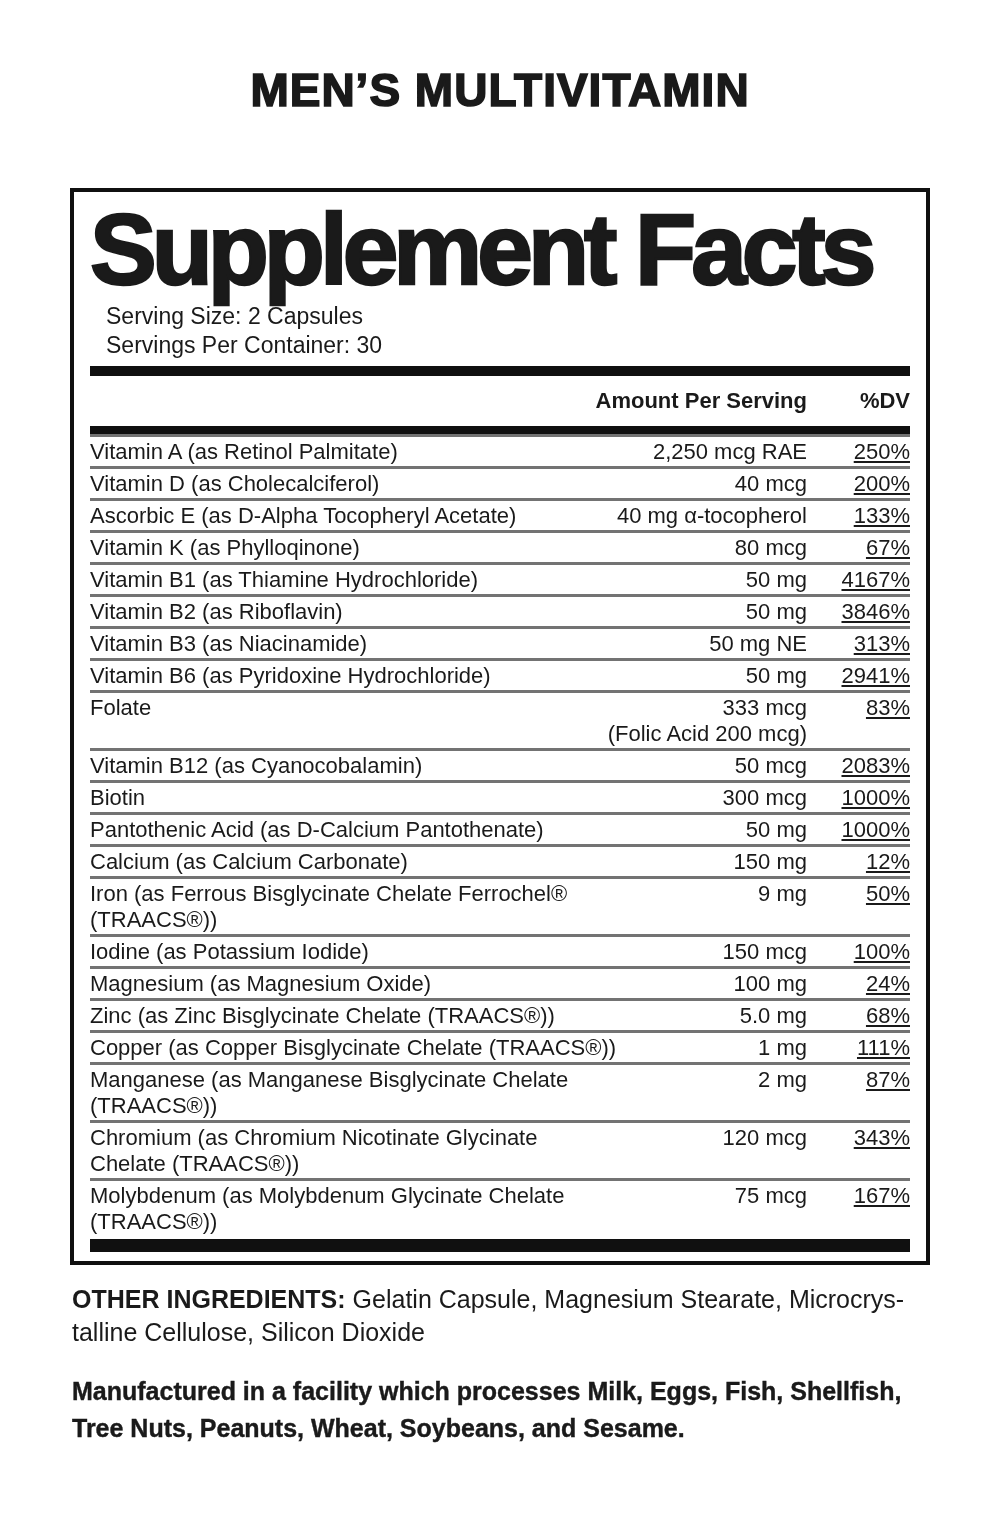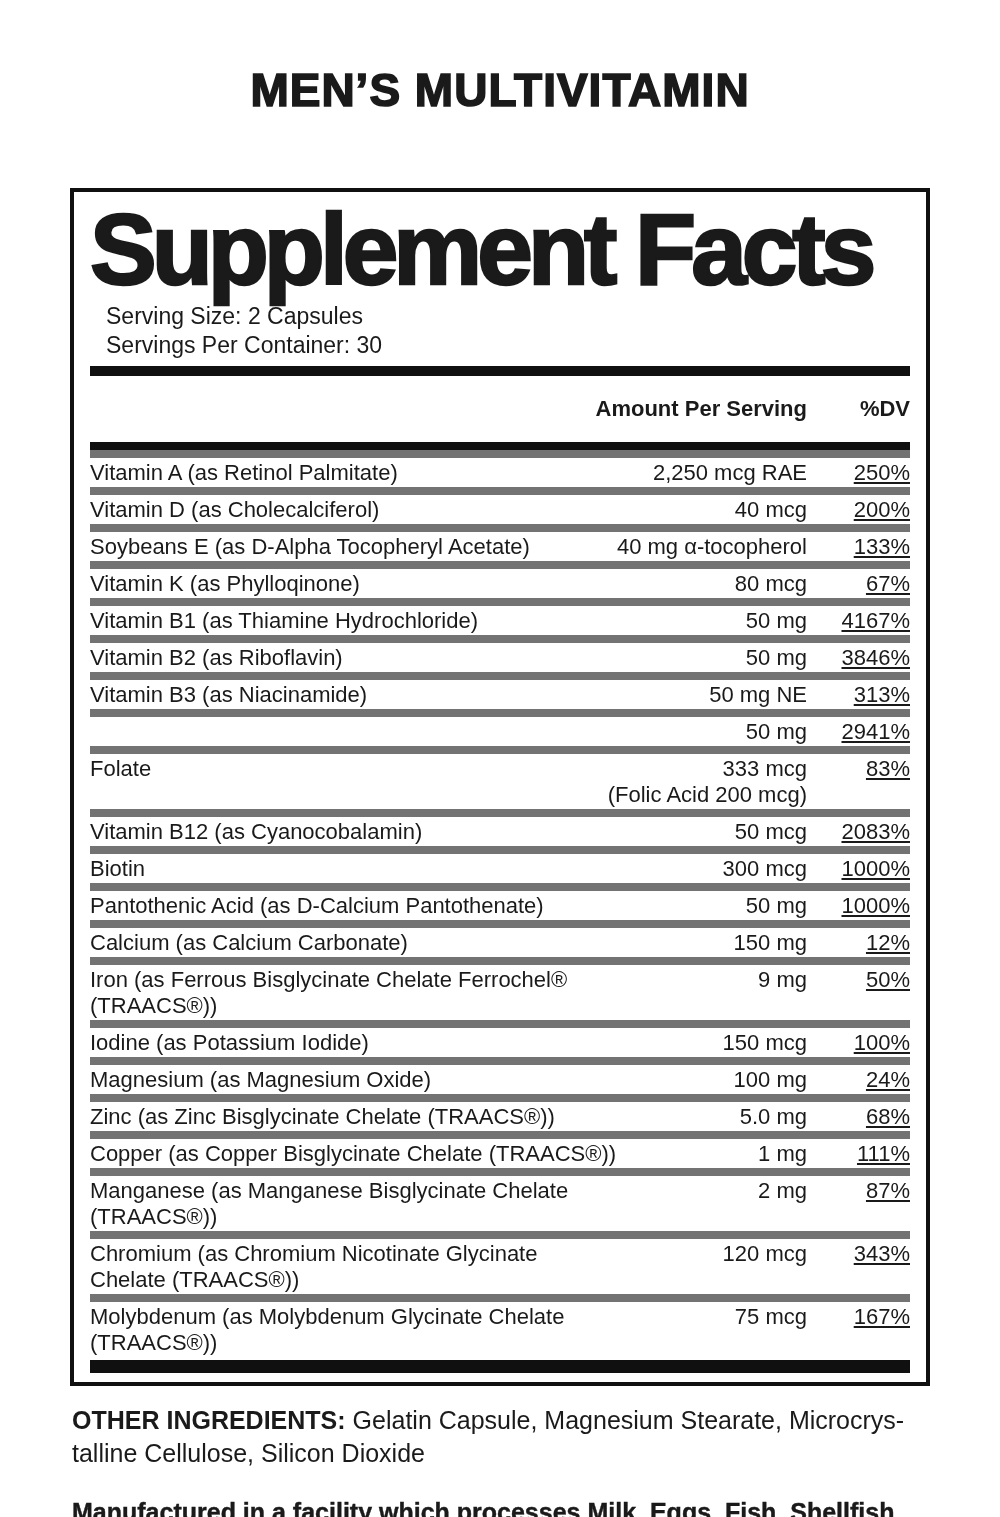"Amount Per Serving" .hdr-row { padding: 20px 0 -> 12px 0 }
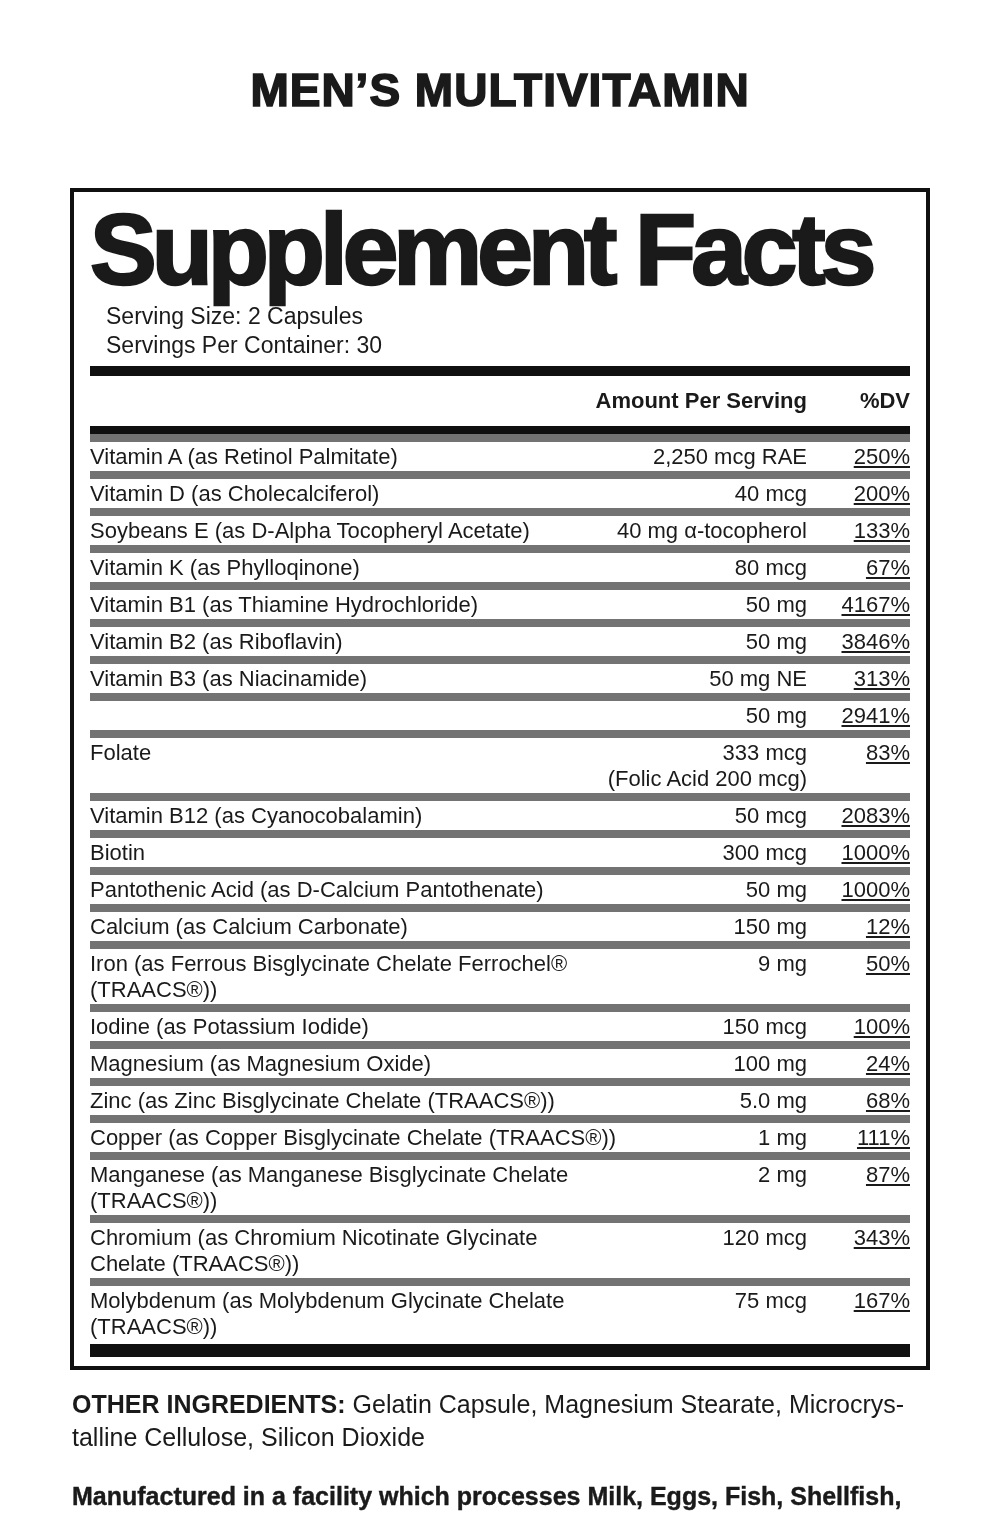"Vitamin A (as Retinol Palmitate)" .row { border-top: 8px solid #737373 -> 3px solid #737373 }
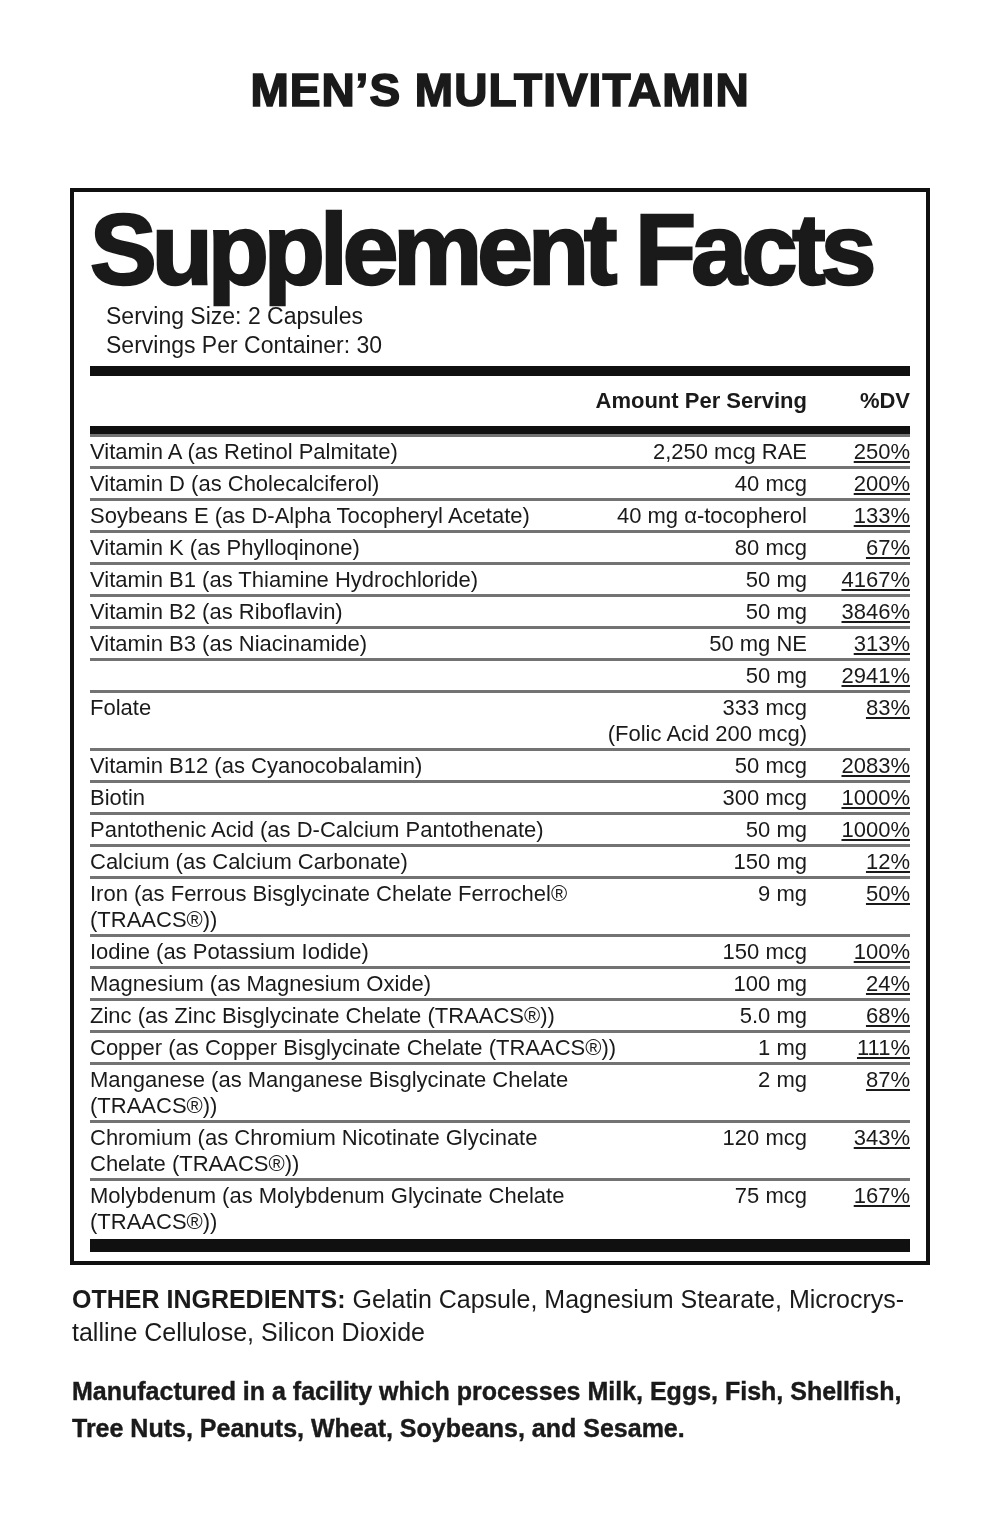"Soybeans E (as D-Alpha Tocopheryl" span.rname { text: Soybeans -> Ascorbic }
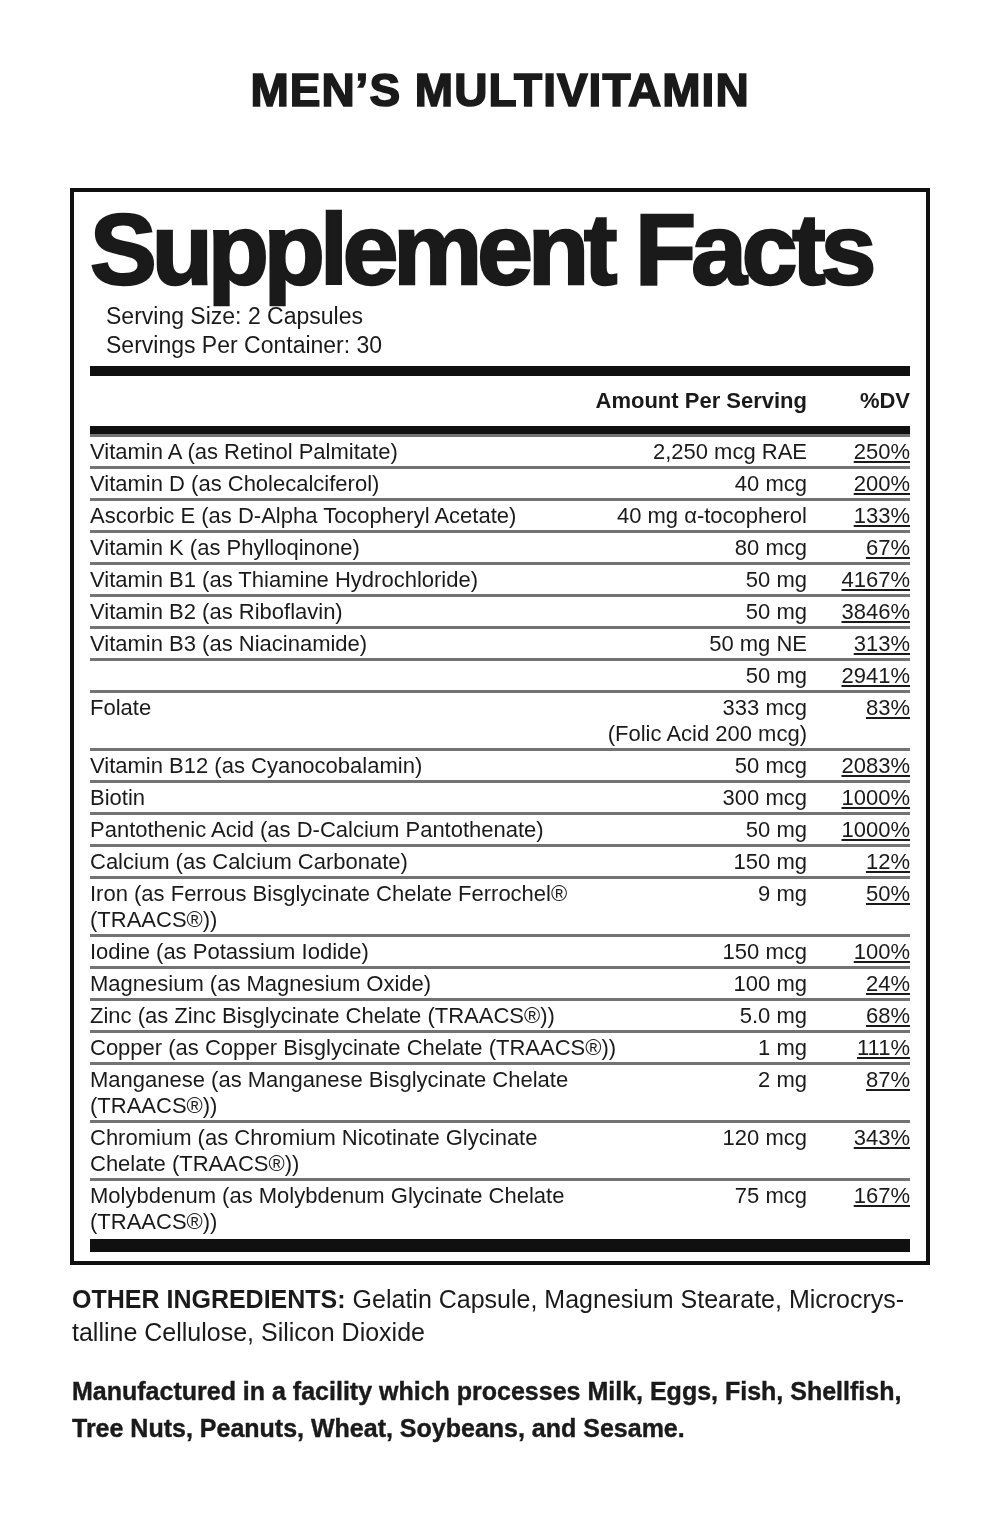"Vitamin B6 (as Pyridoxine Hydrochloride)" span.rname { html: none -> <span>Vitamin B6 (as Pyridoxine Hydrochloride)</span> }
